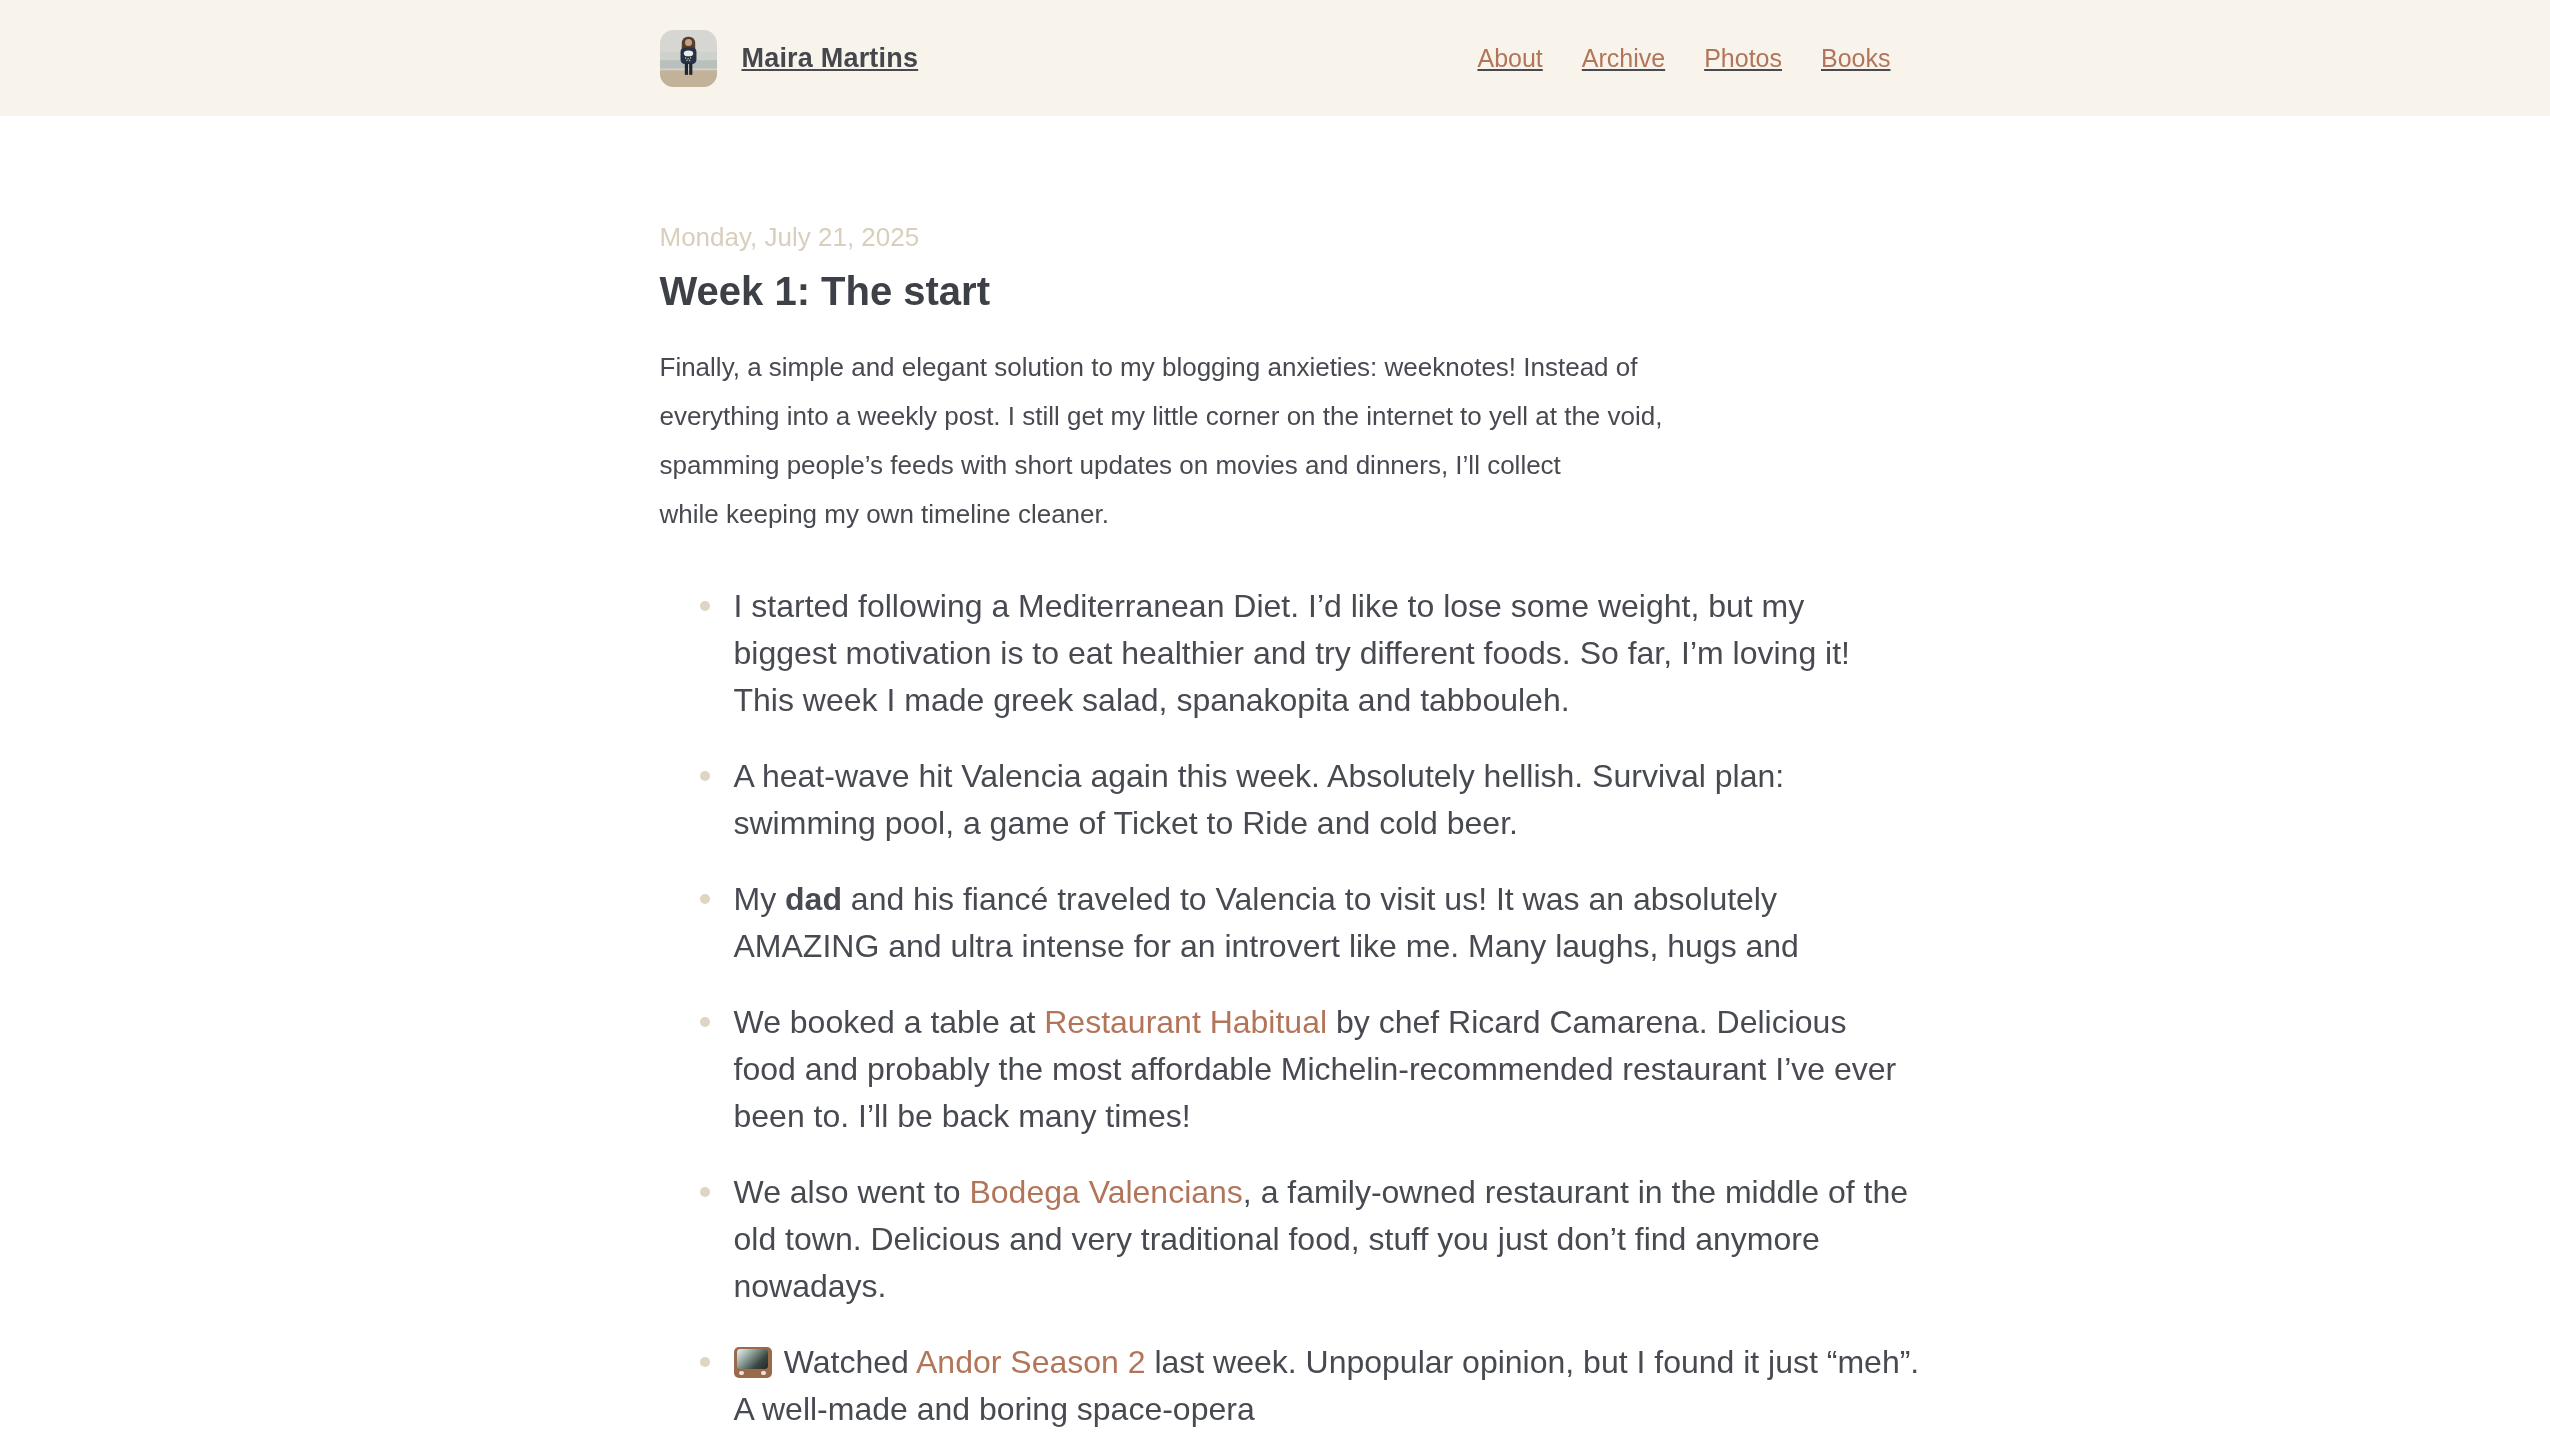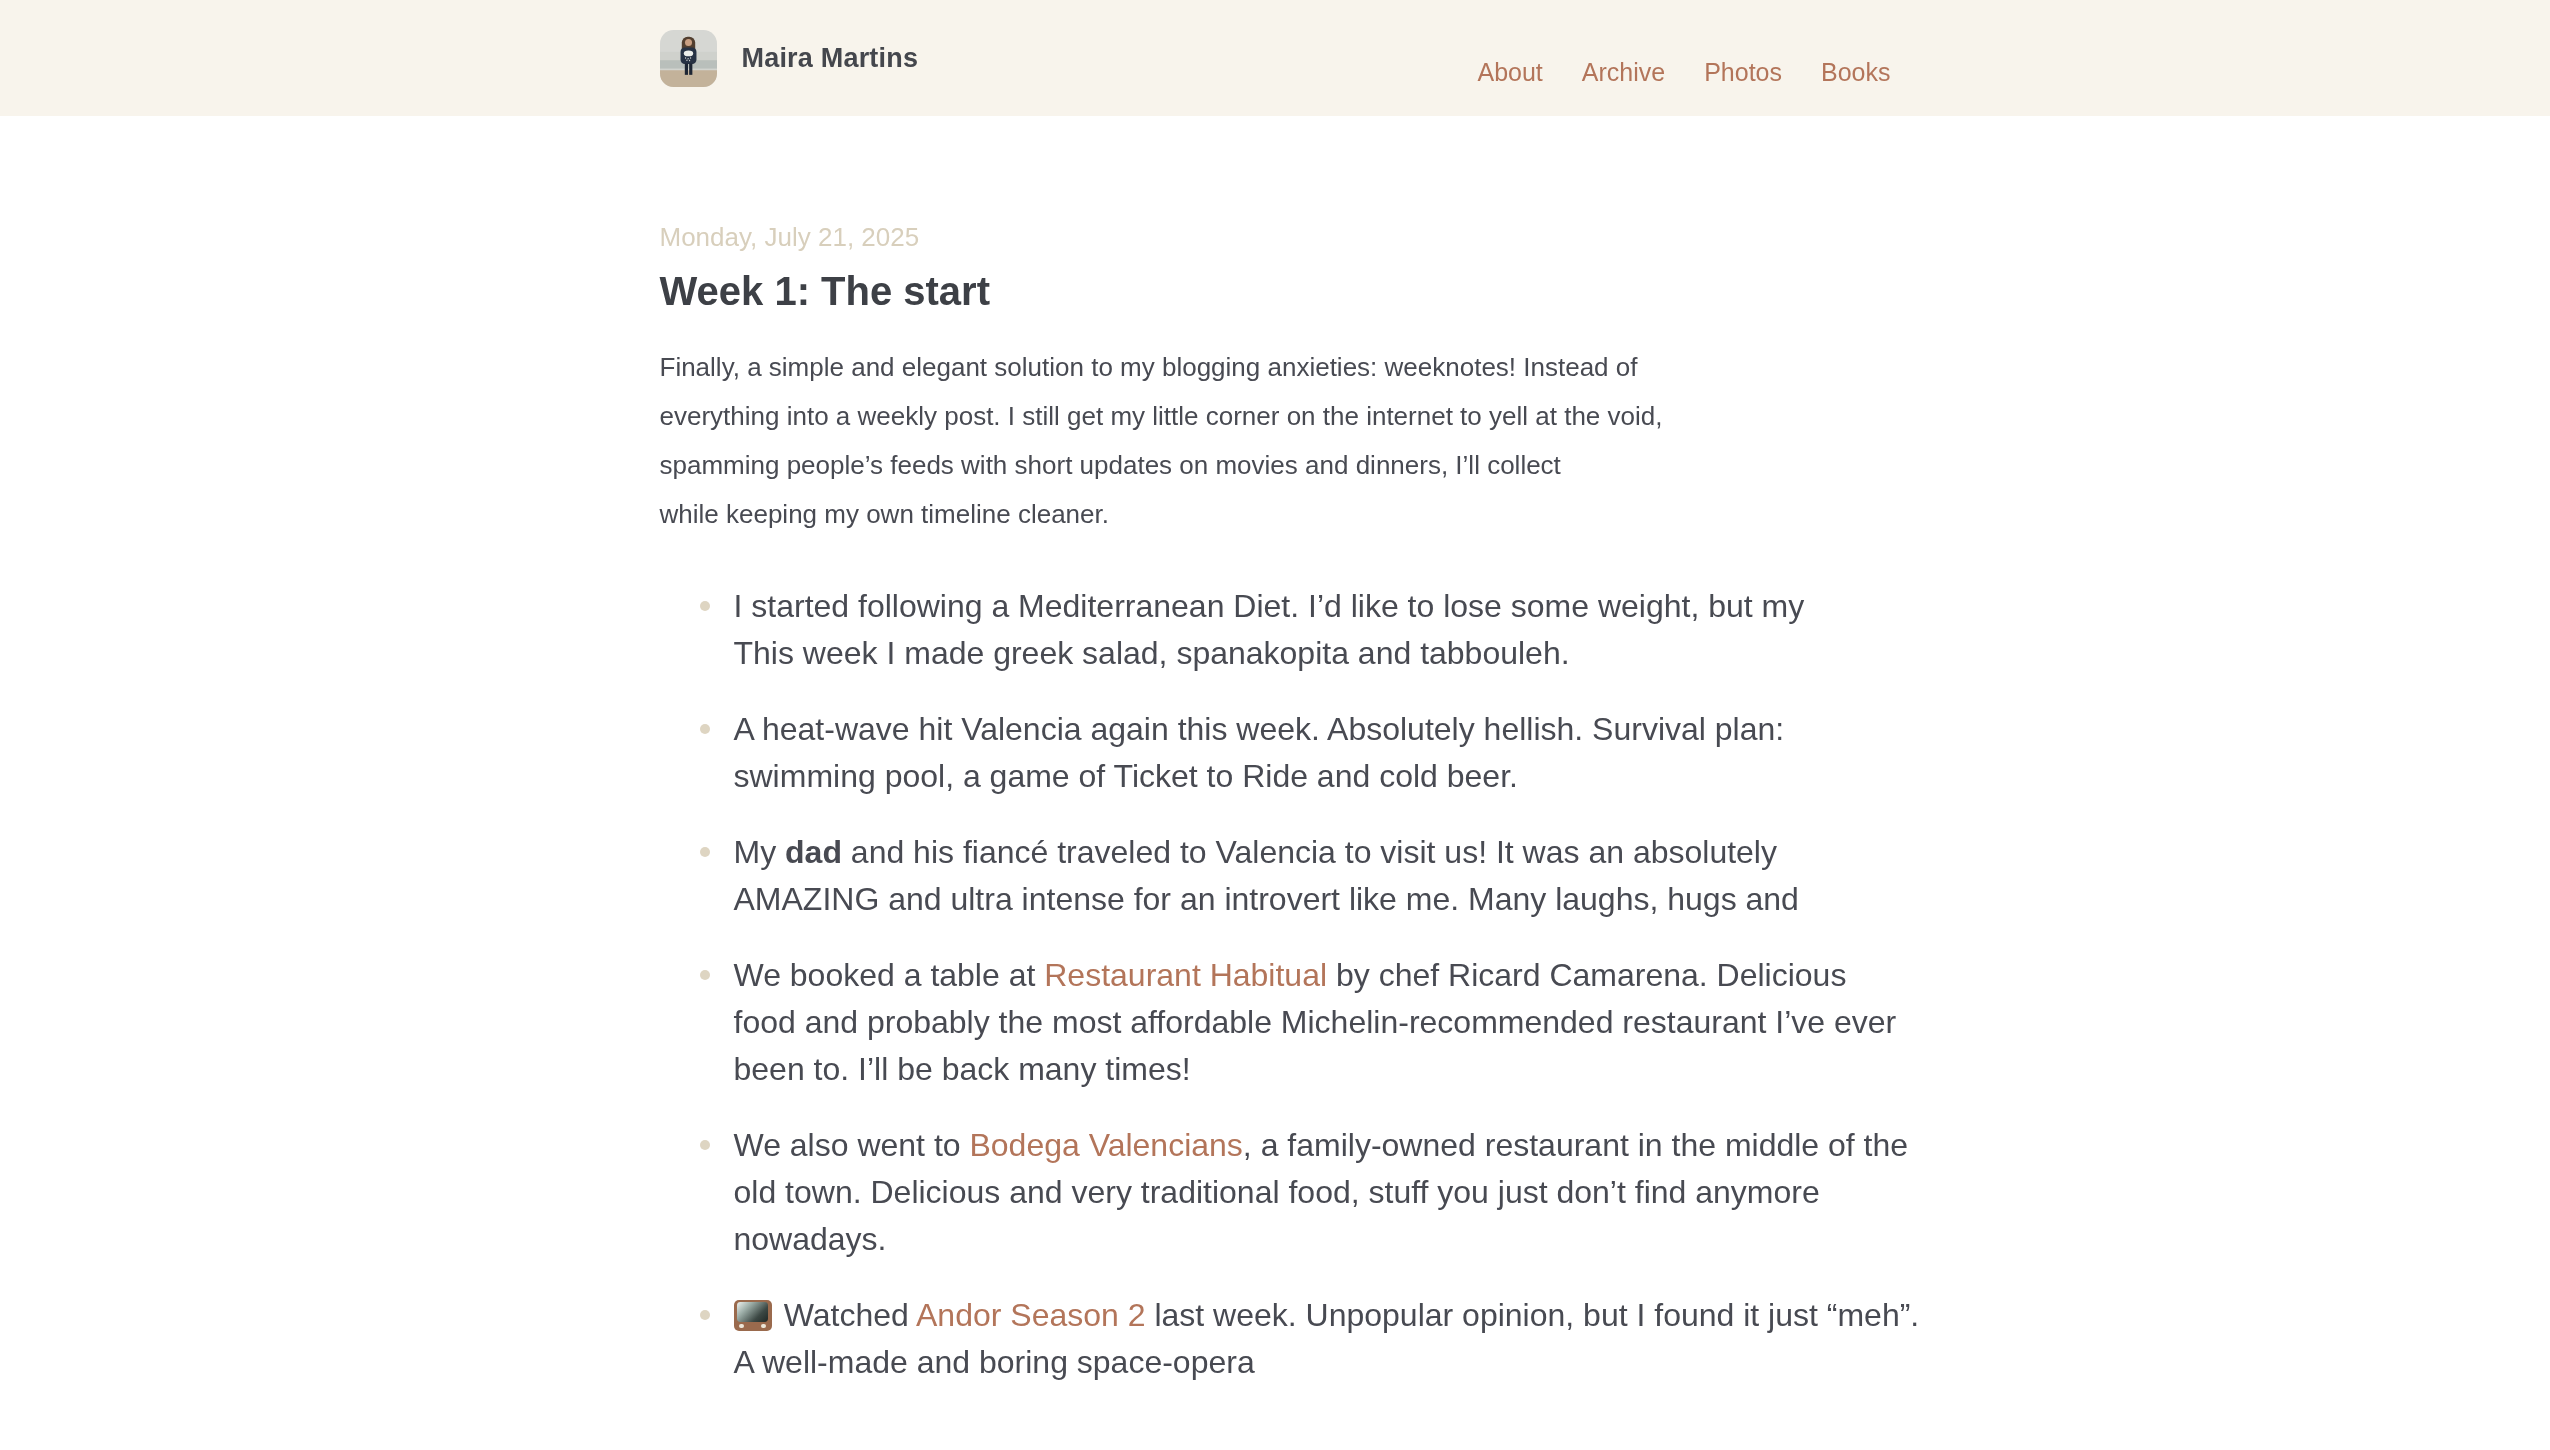"Maira Martins" .header-inner { align-items: flex-end -> center; text-decoration: none -> underline }
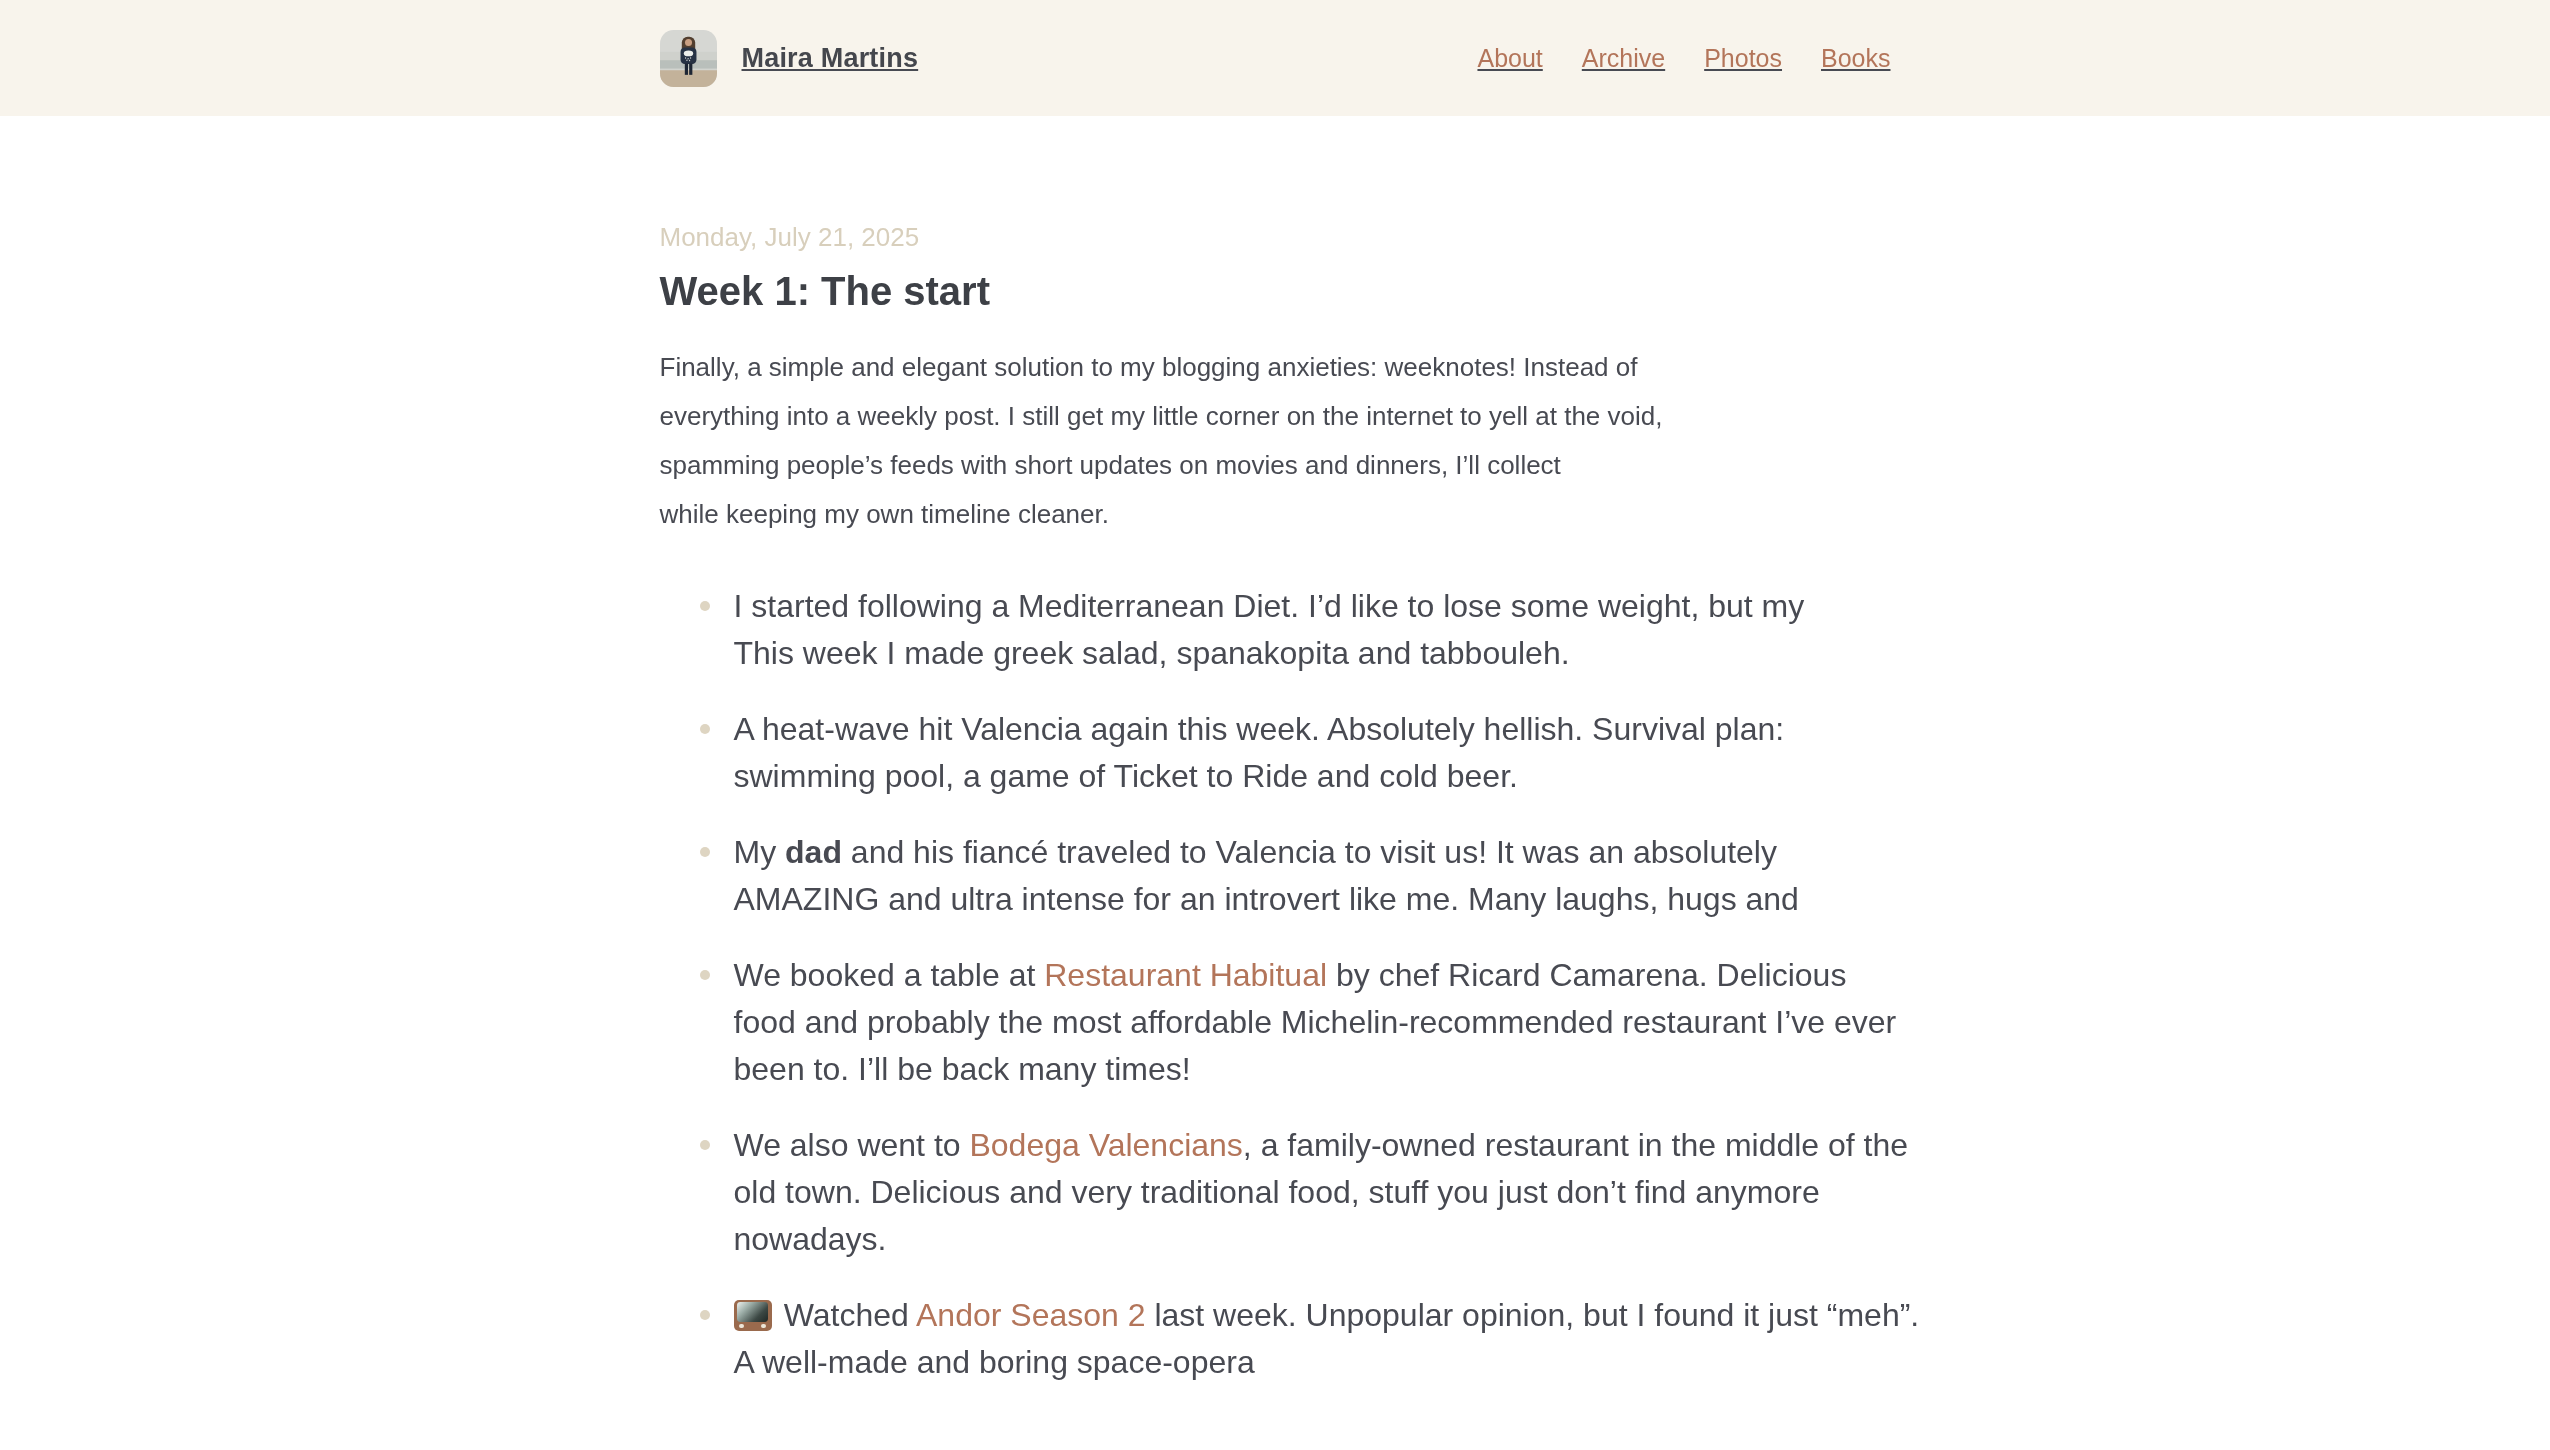"biggest motivation is to eat" span.line { html: none -> <span>biggest motivation is to eat healthier and try different foods. So far, I’m loving it!</span> }
